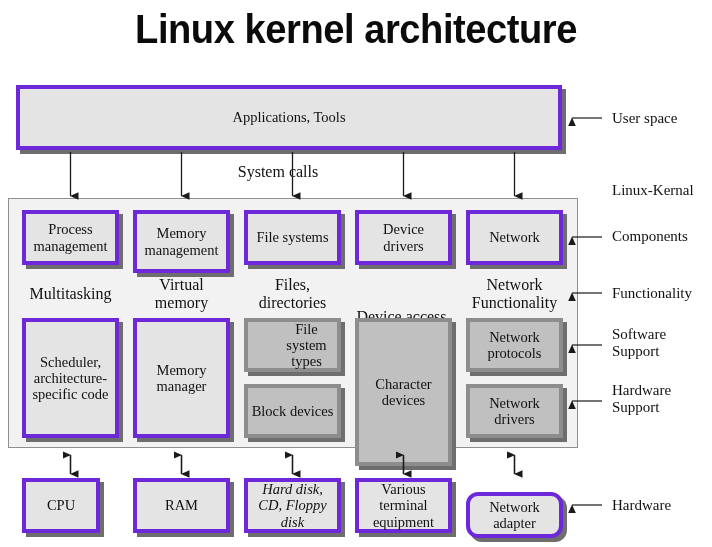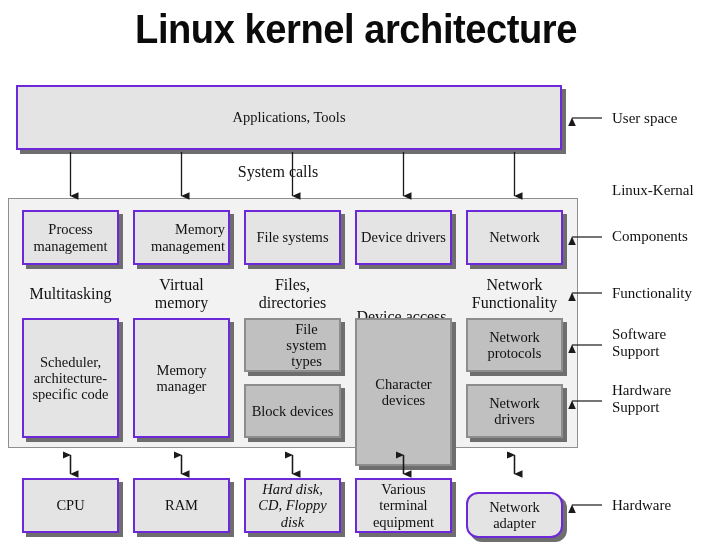"Applications, Tools" .box { border: 2px solid #6d28d9 -> 4px solid #6d28d9 }
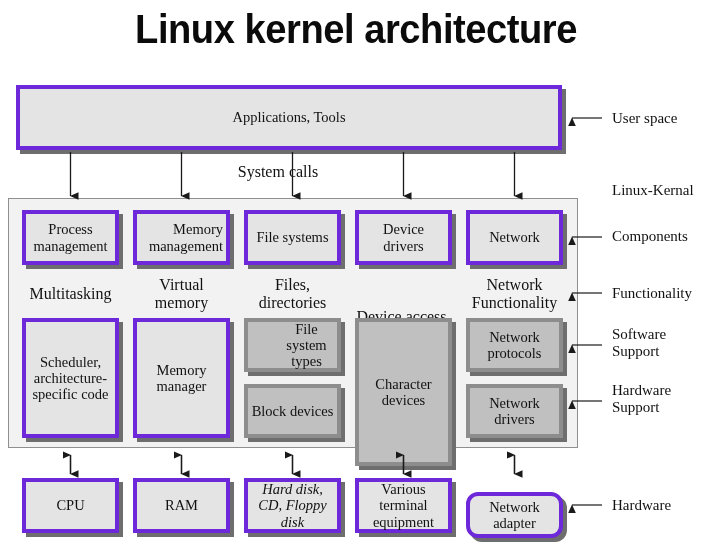"Memory management" div.box { height: 55px -> 63px; text-align: right -> none }
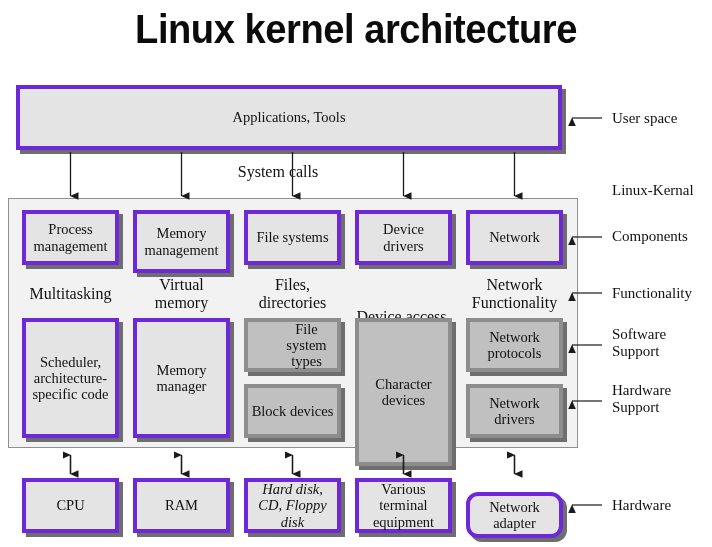"CPU" div.box { width: 97px -> 78px }
